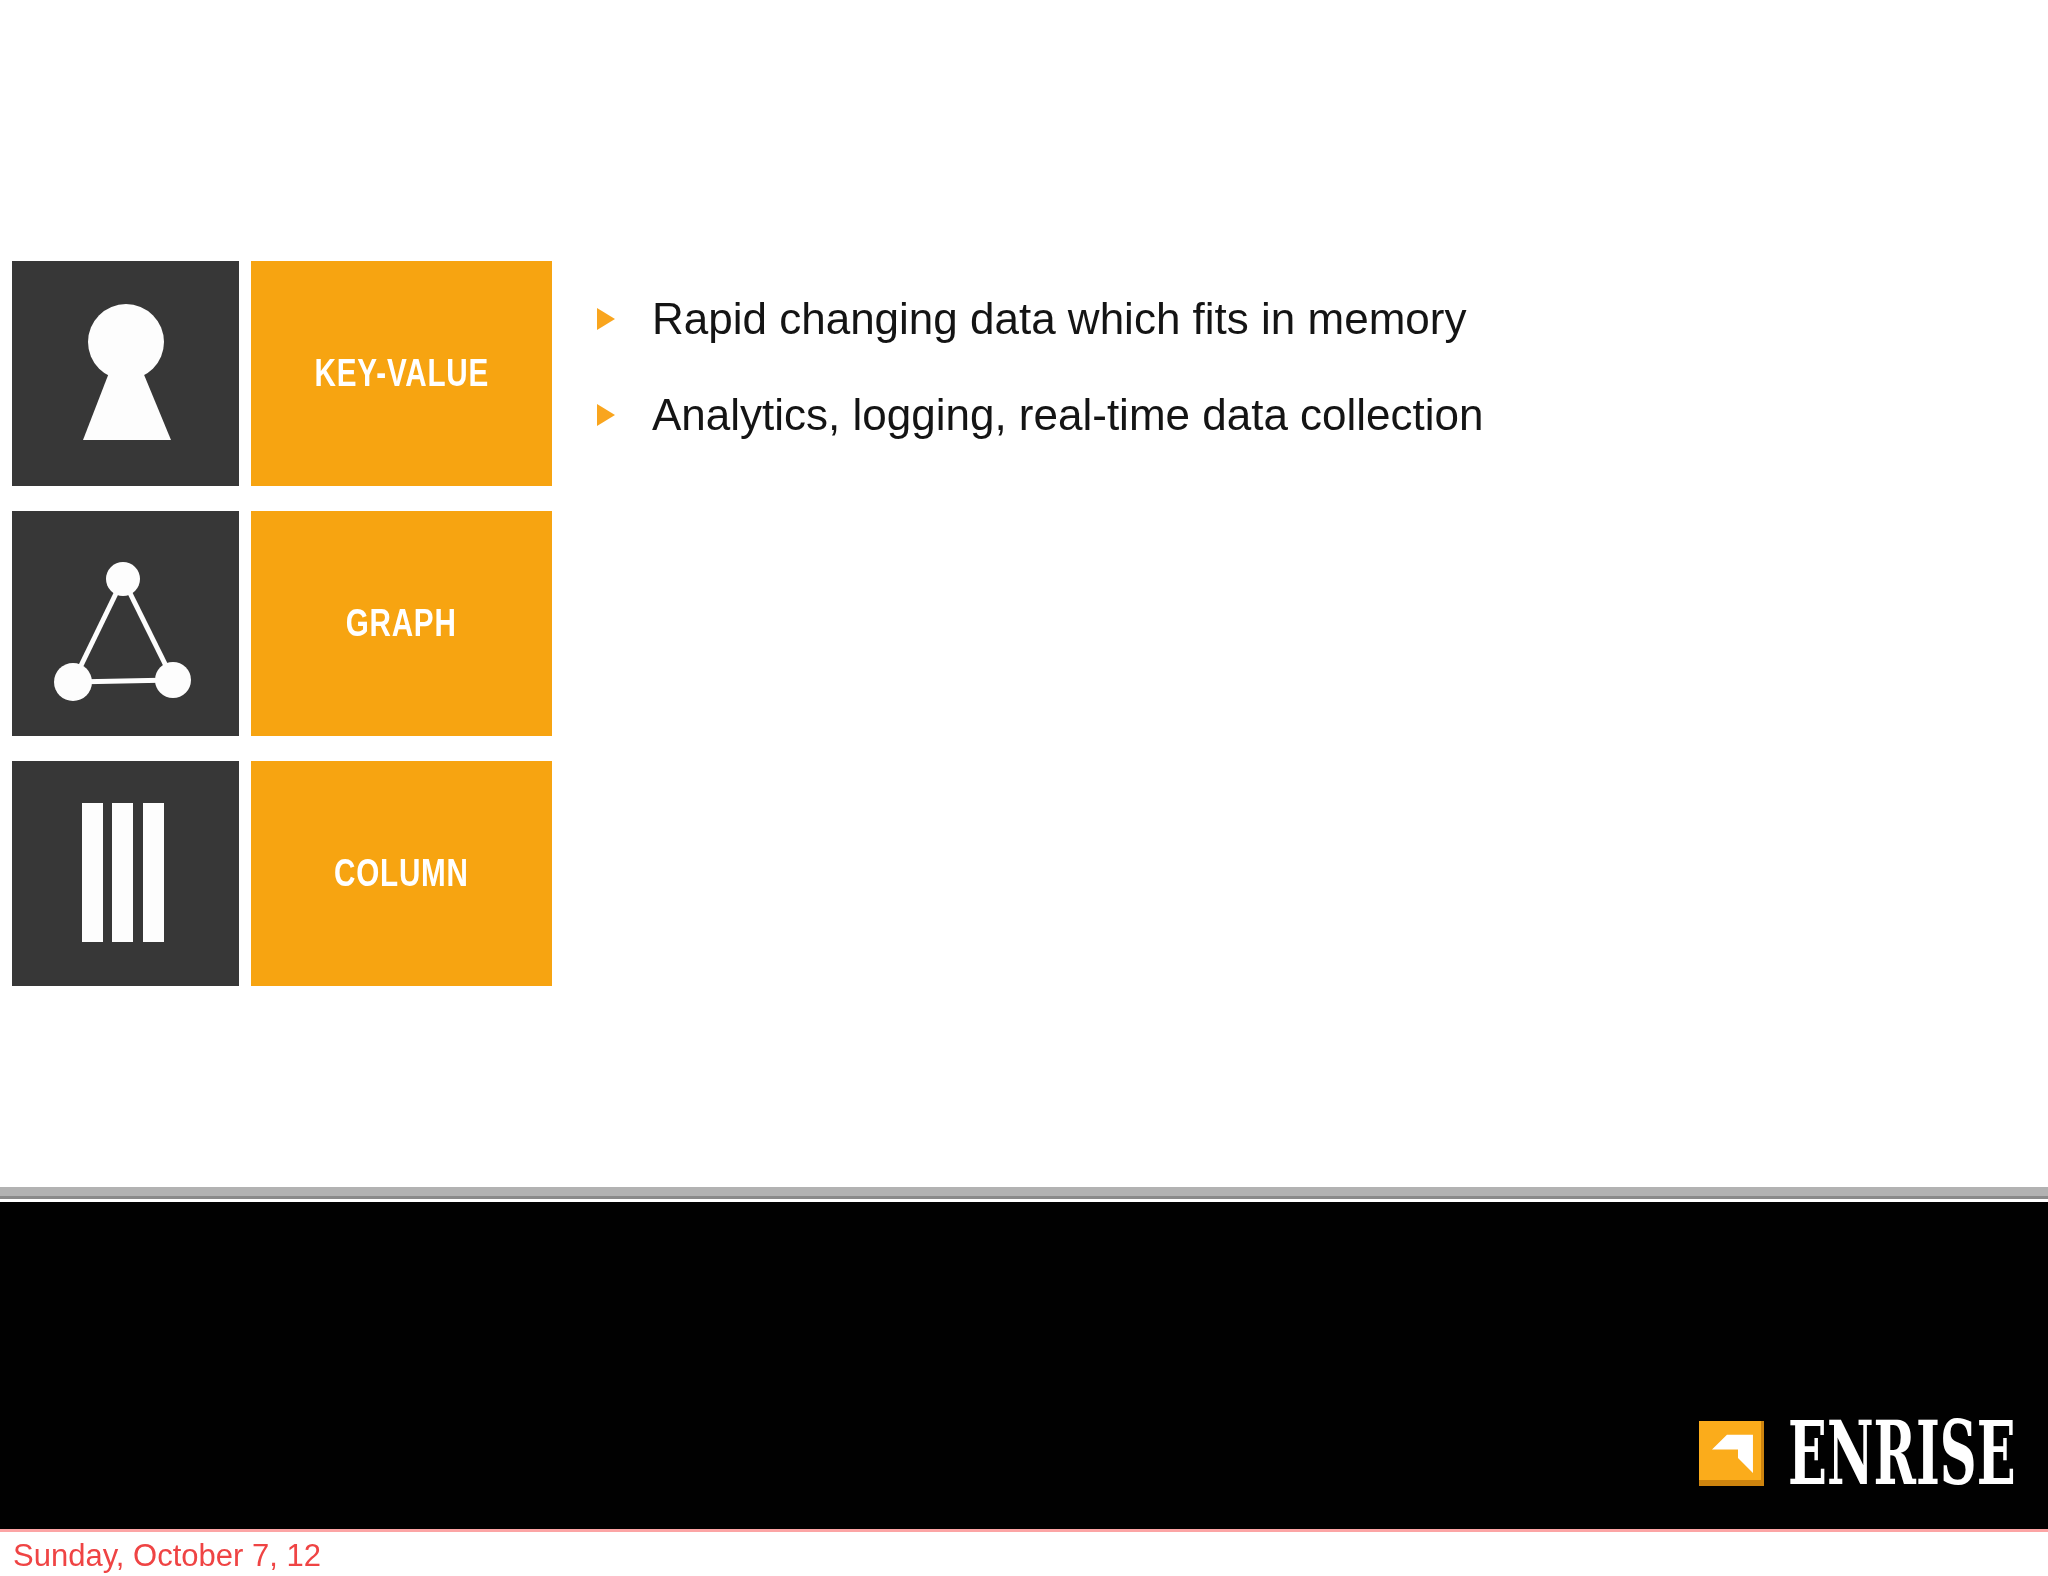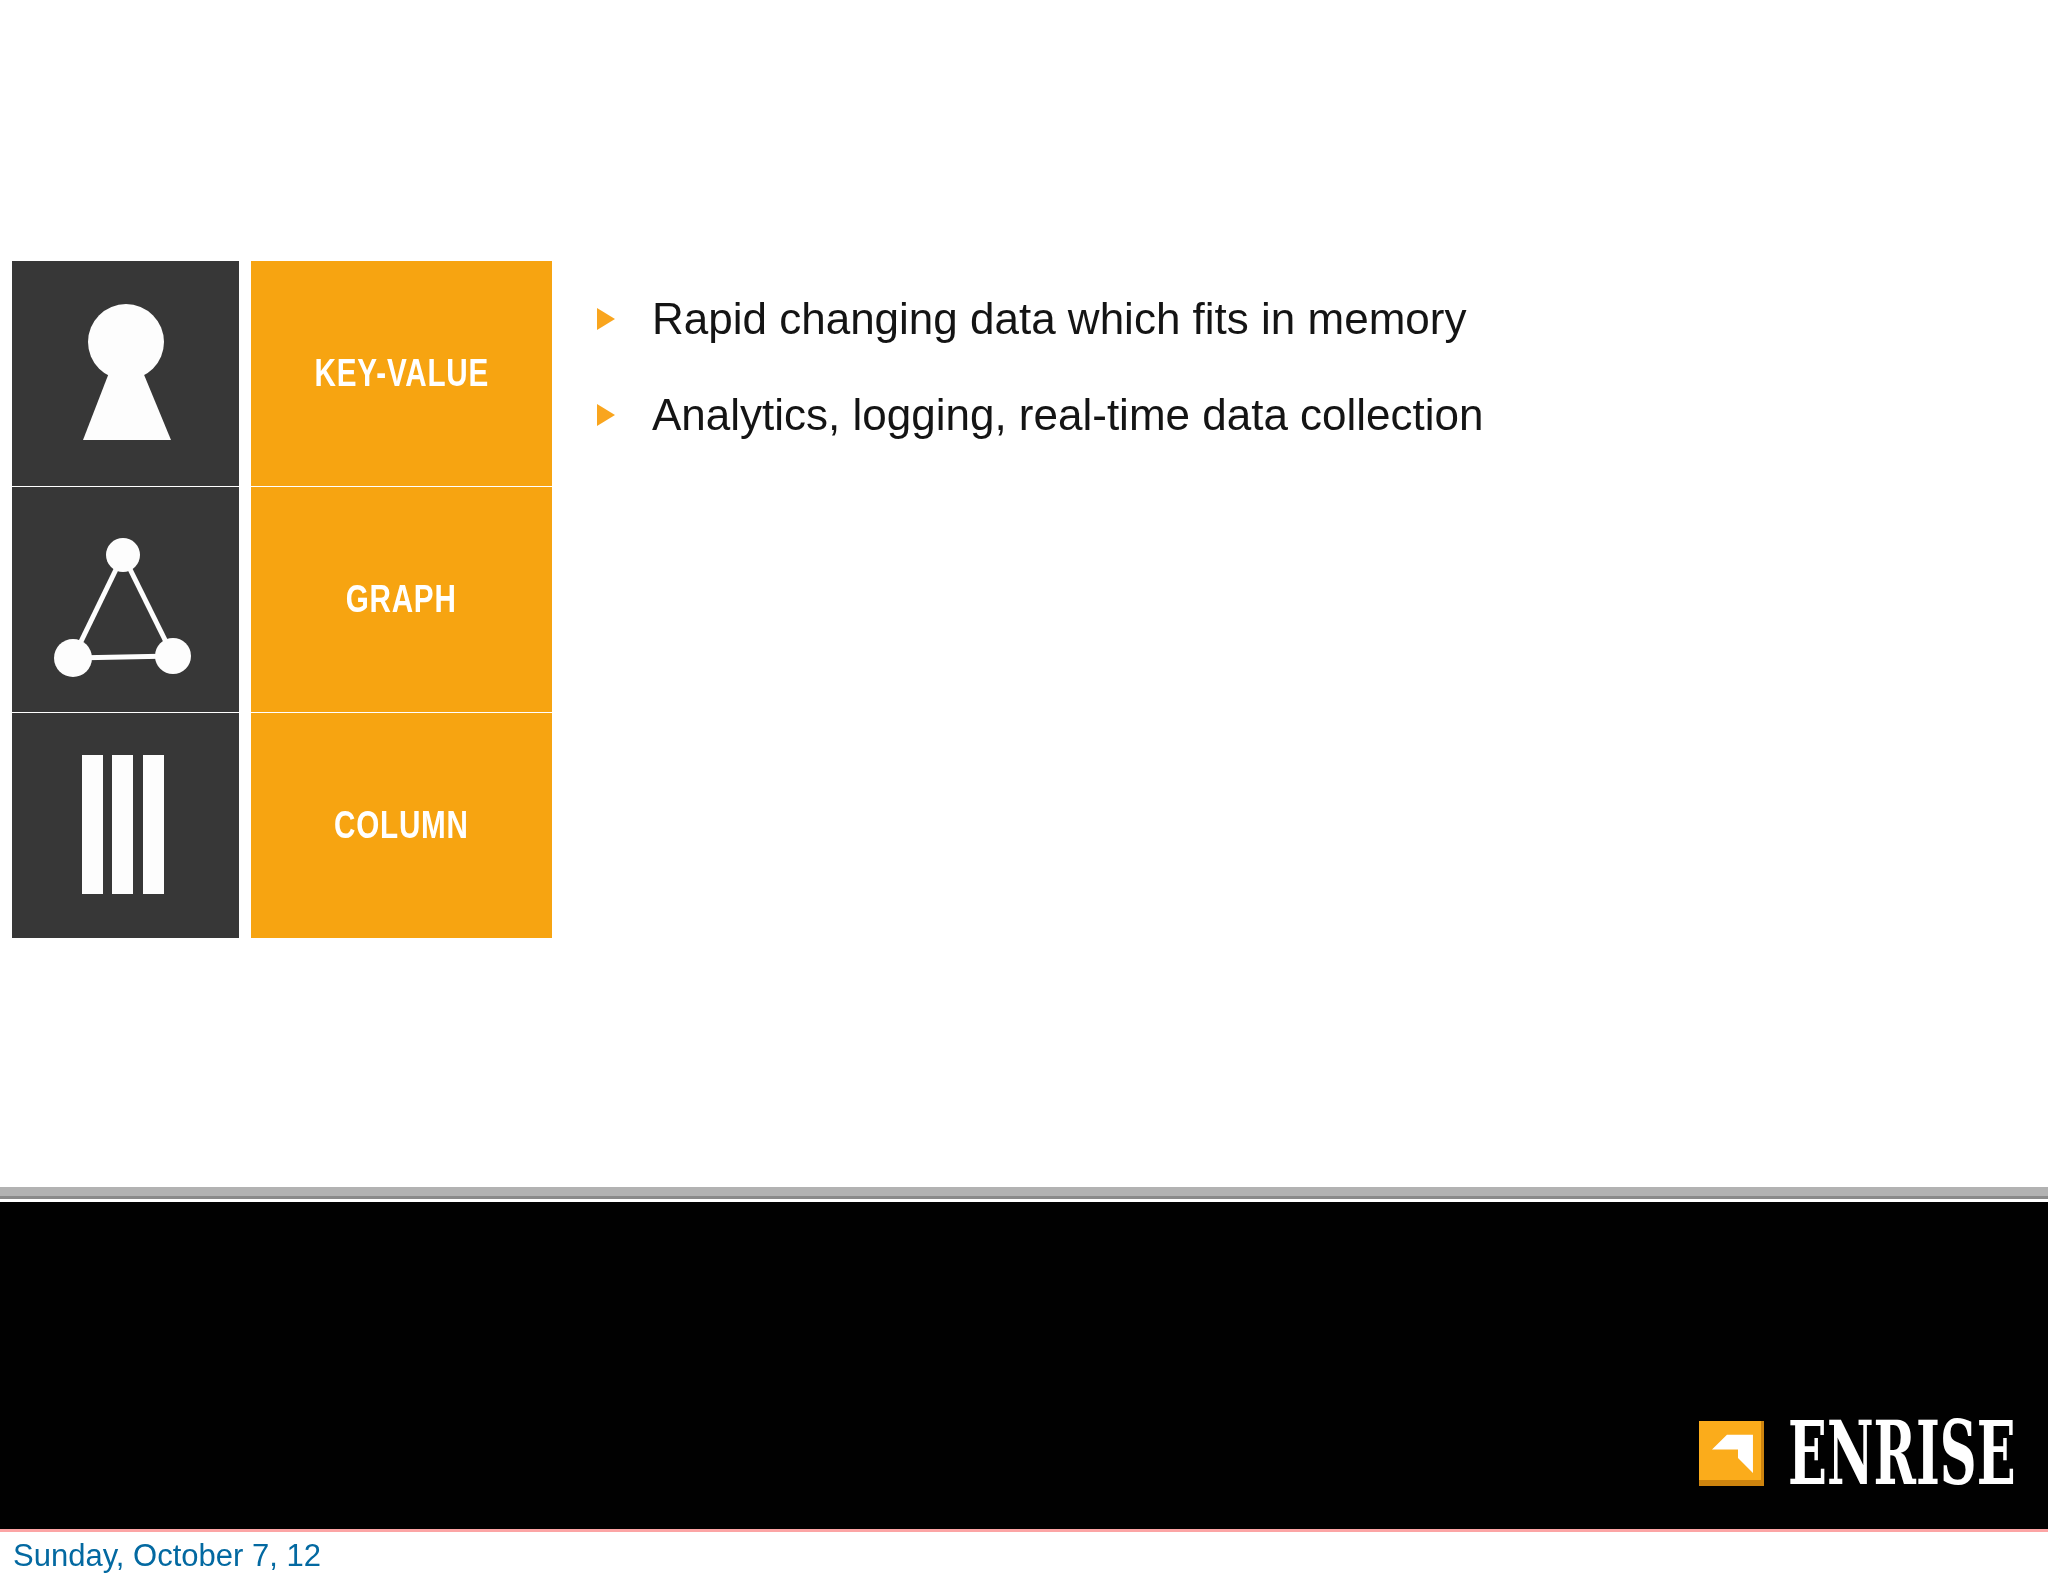"KEY-VALUE" .tiles { gap: 1px -> 25px }
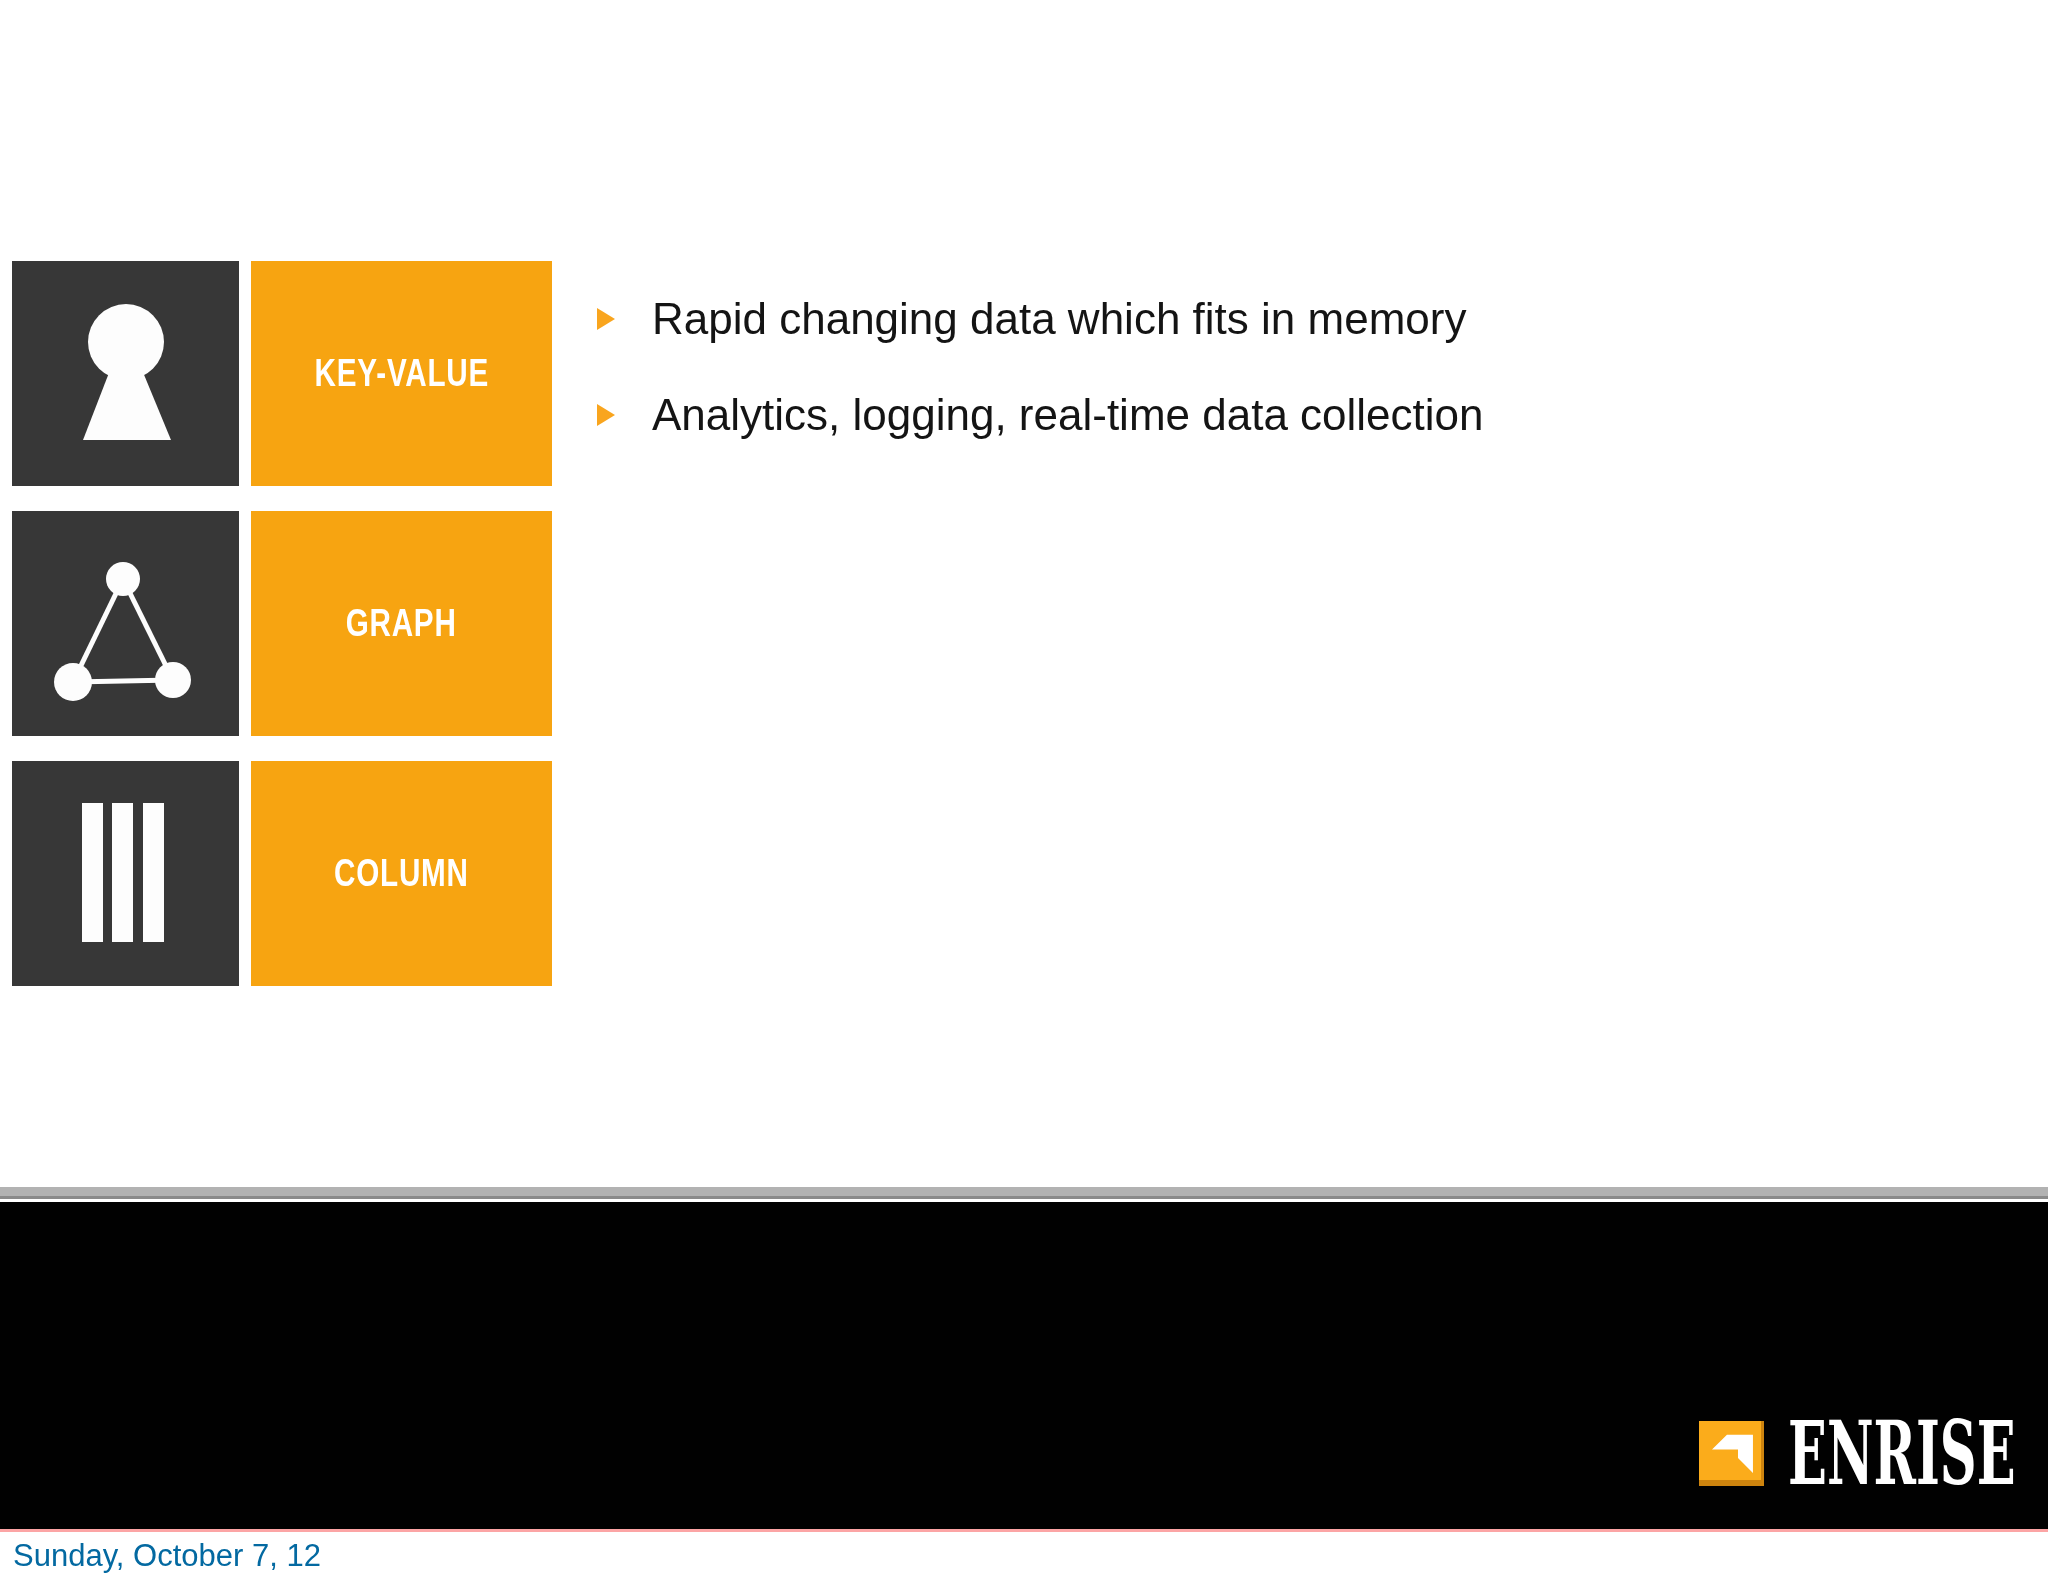"Sunday, October 7, 12" .datebar span { color: #0369a1 -> #ef4444 }
